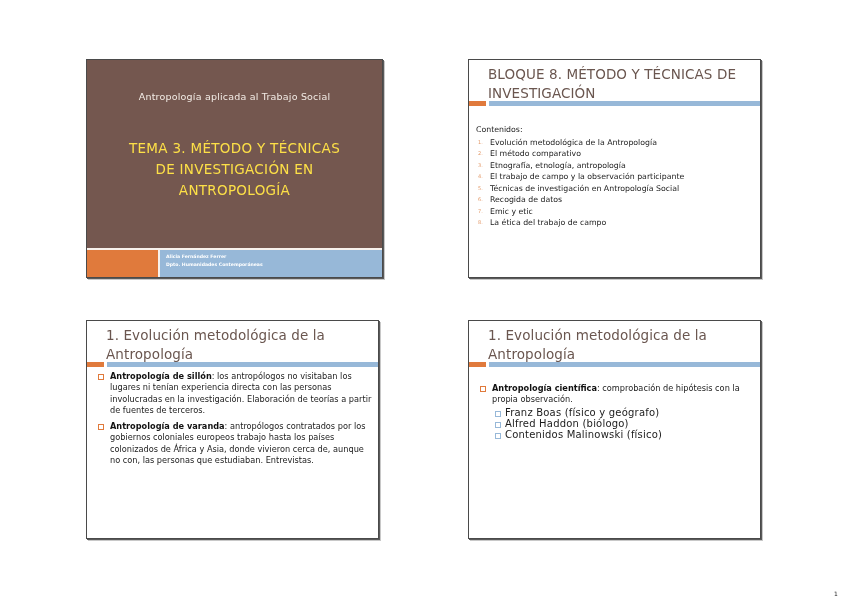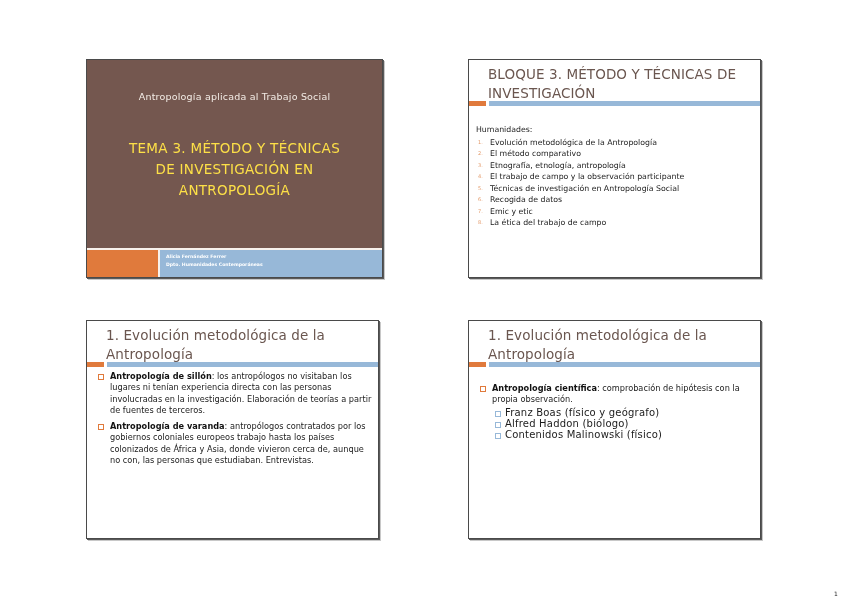"BLOQUE 3. MÉTODO Y TÉCNICAS" div { text: 3 -> 8 }
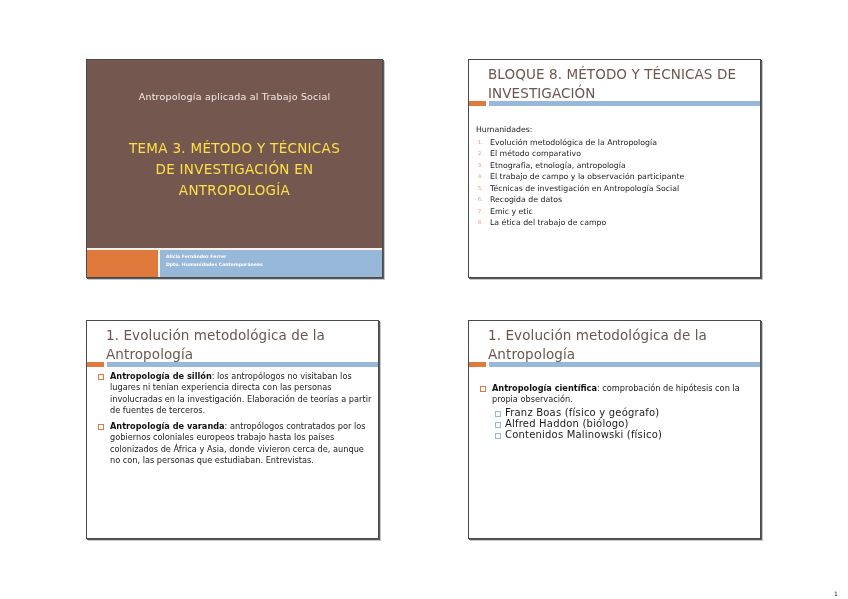"Humanidades:" div.intro { text: Humanidades -> Contenidos }
